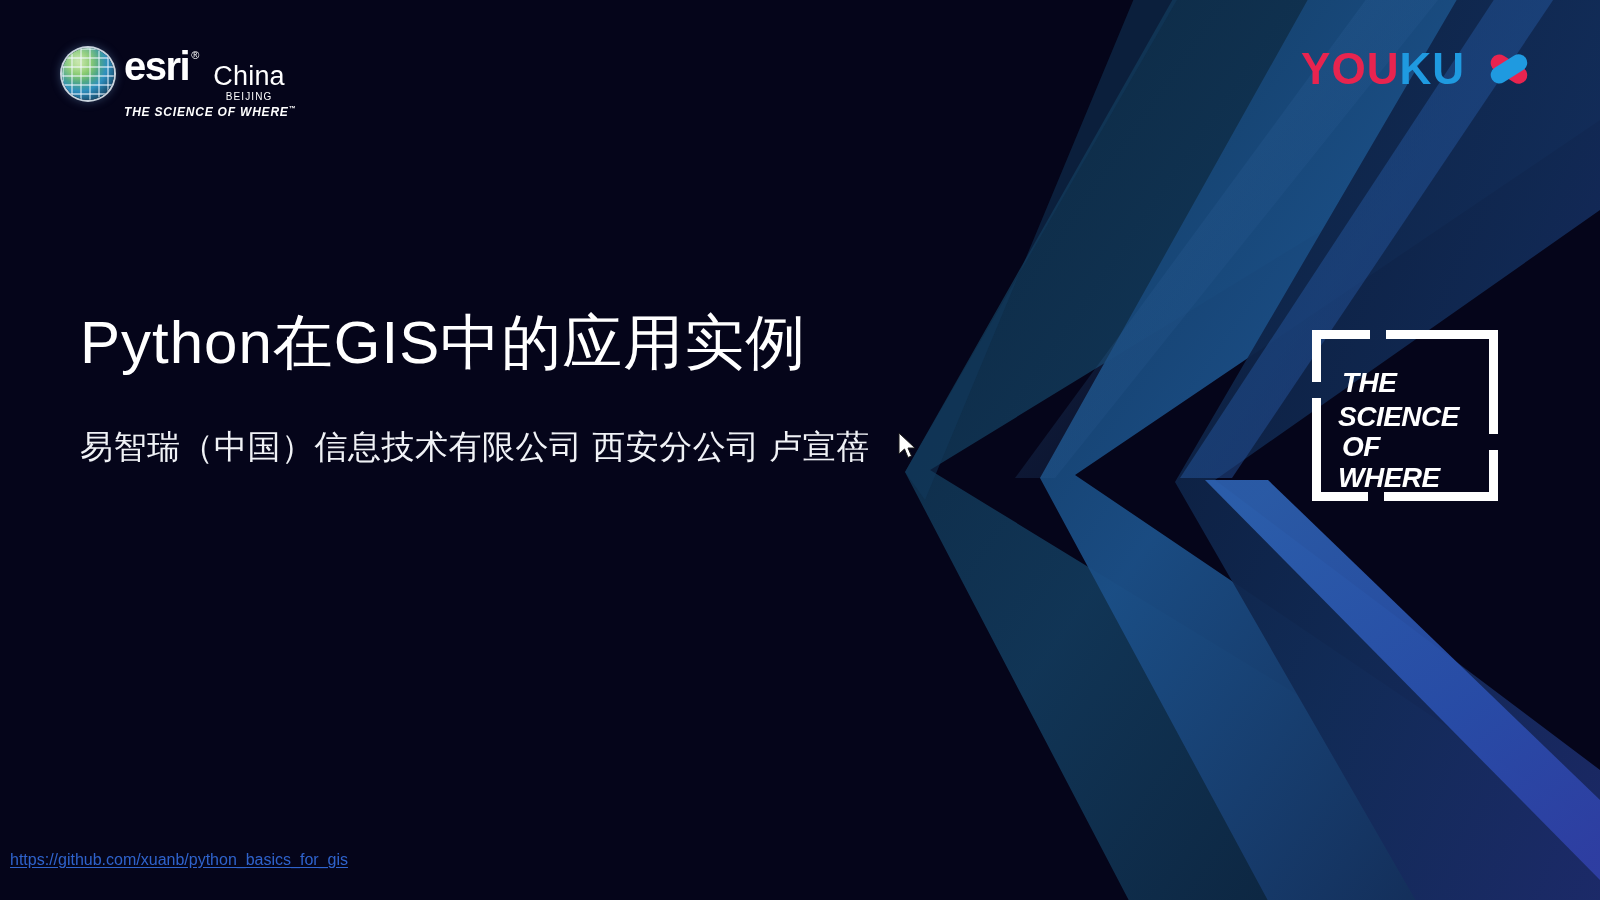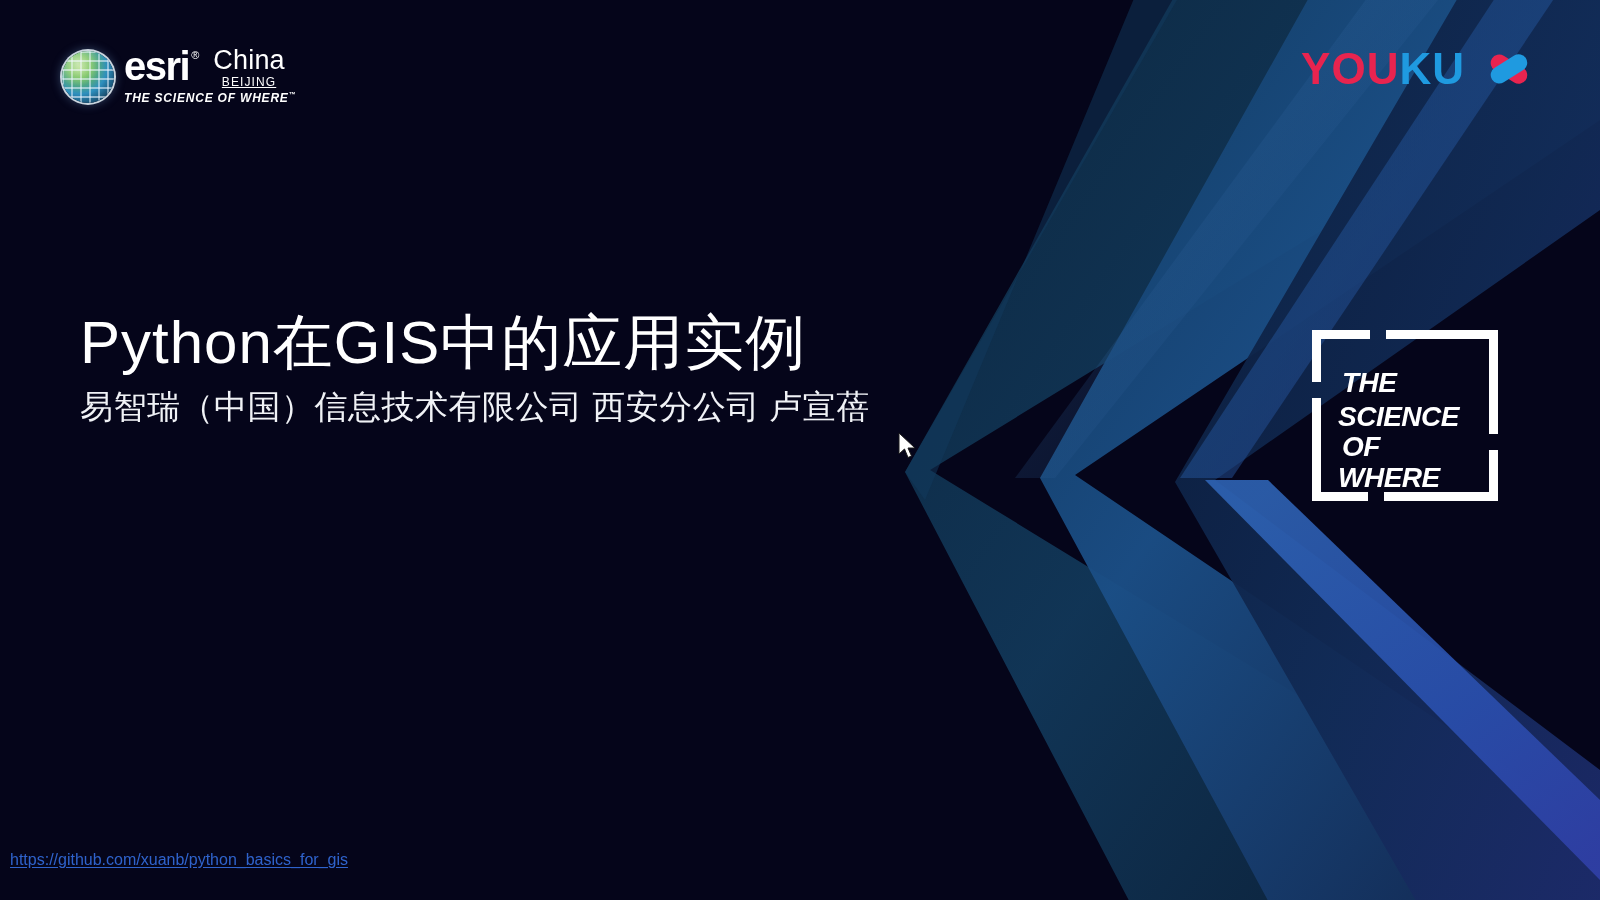"esri" .esri-logo { align-items: center -> flex-start }
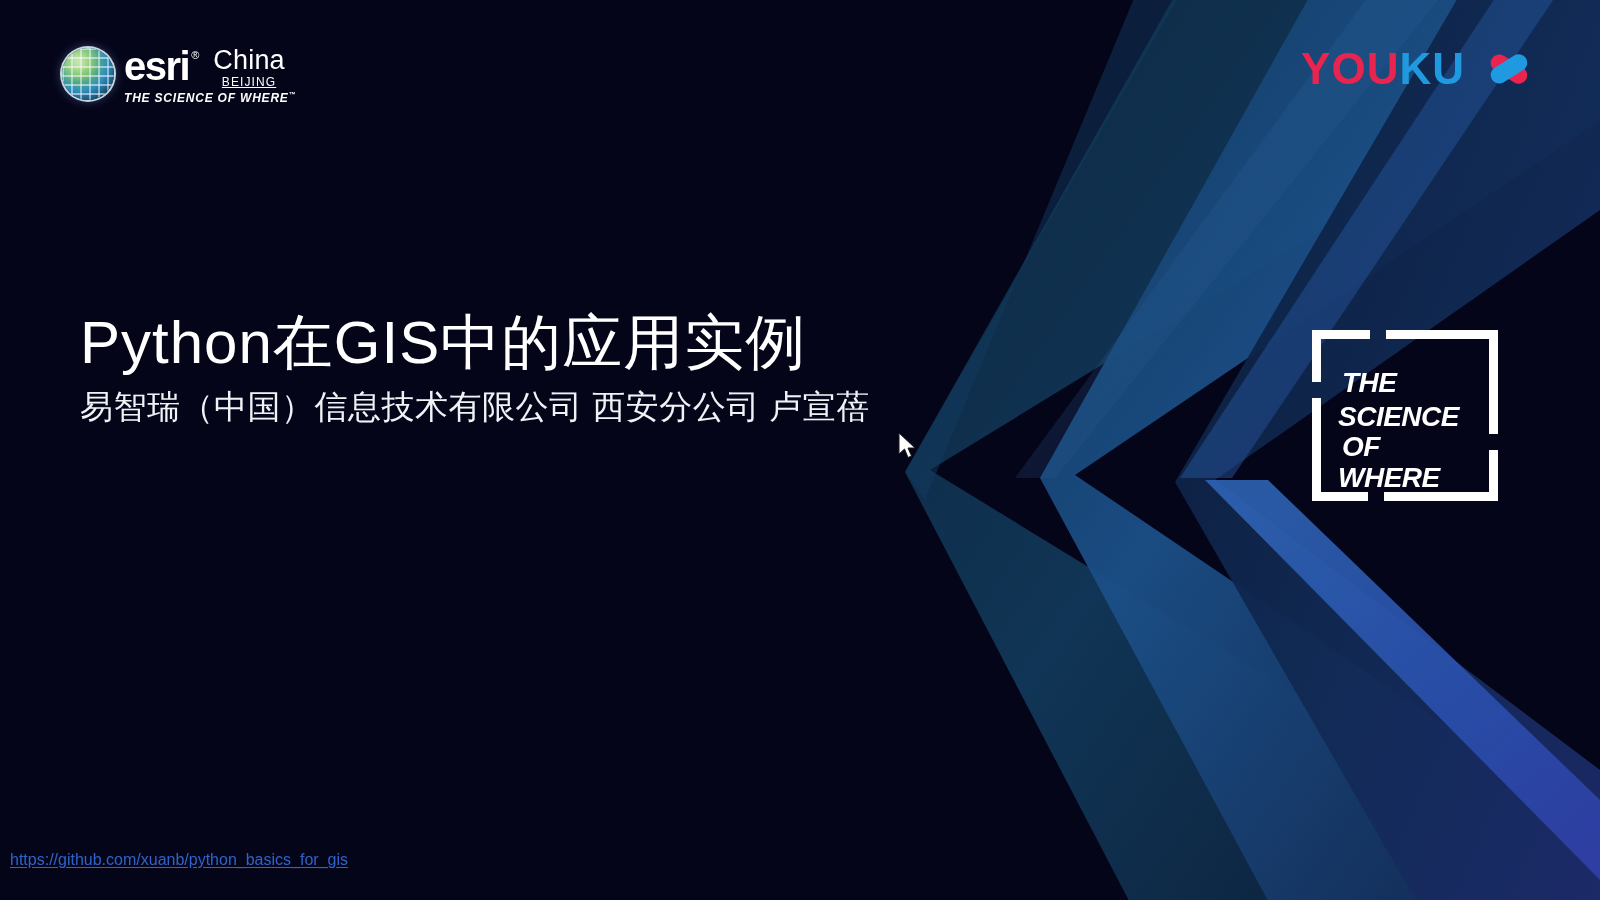"China" .esri-china-col { margin-top: none -> 16px }
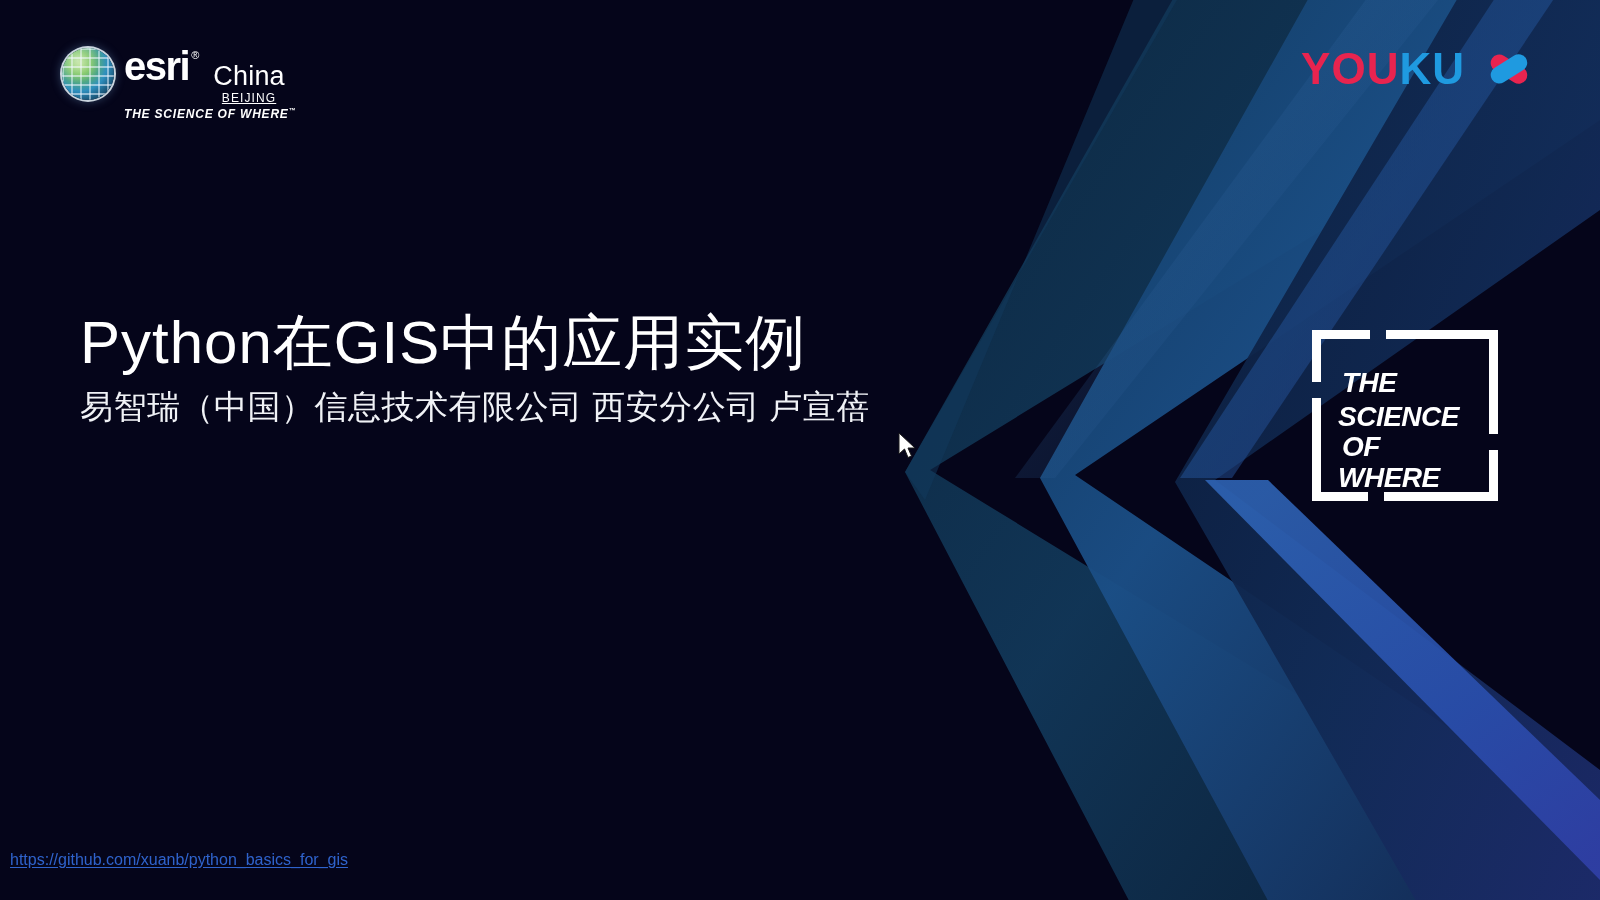"BEIJING" .esri-beijing { font-size: 12px -> 10px; text-decoration: underline -> none }
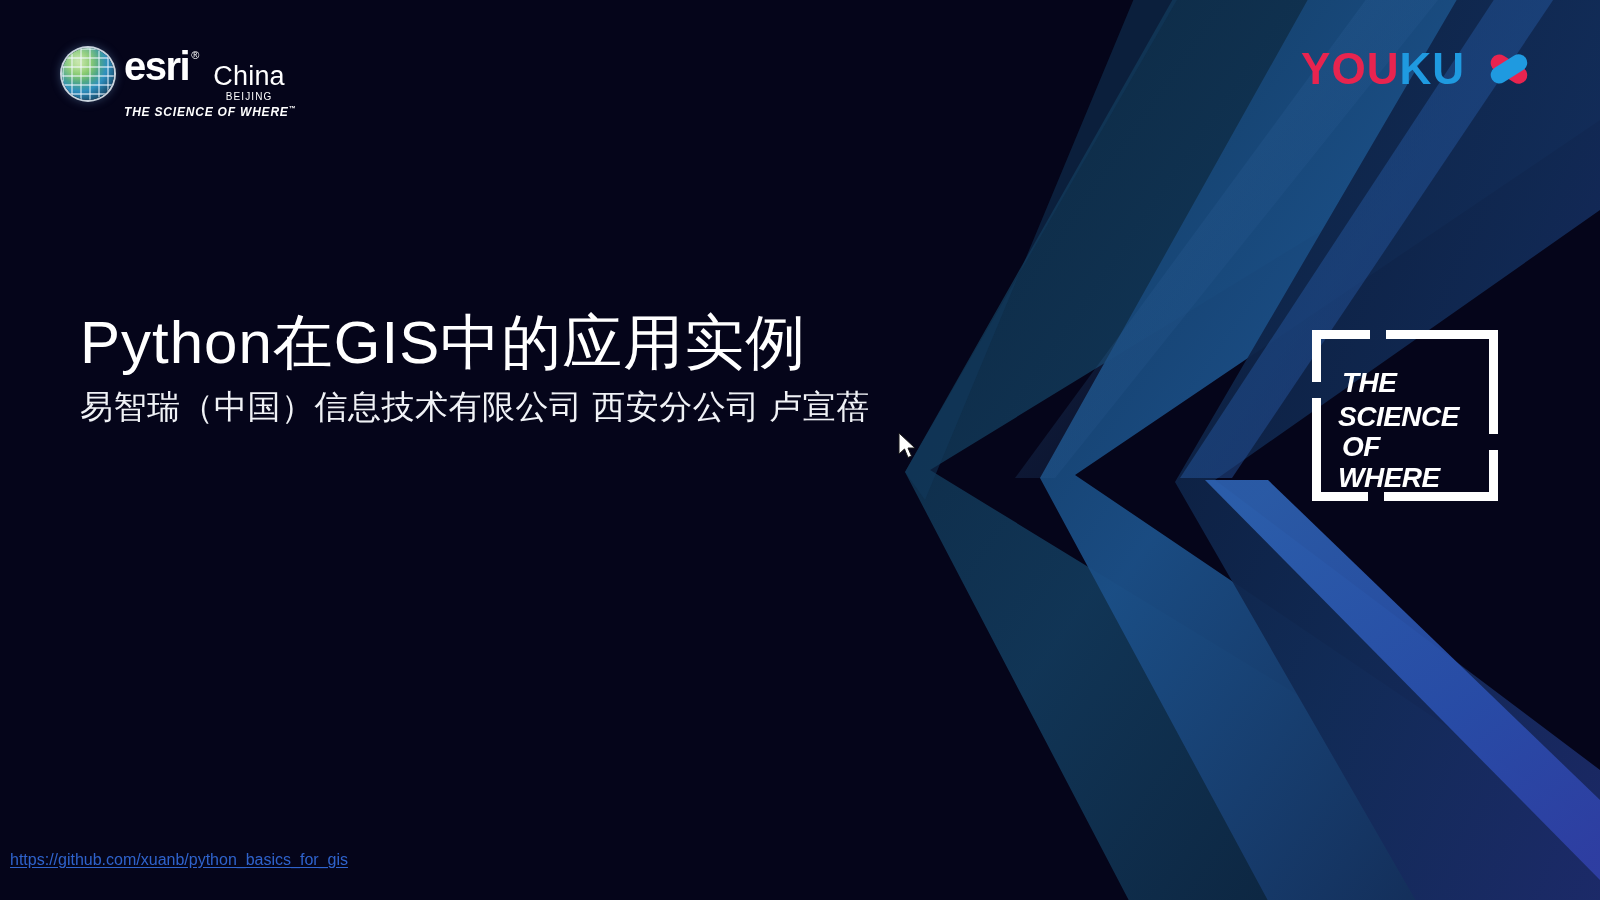"易智瑞（中国）信息技术有限公司 西安分公司 卢宣蓓" .subtitle { top: 384px -> 424px }
